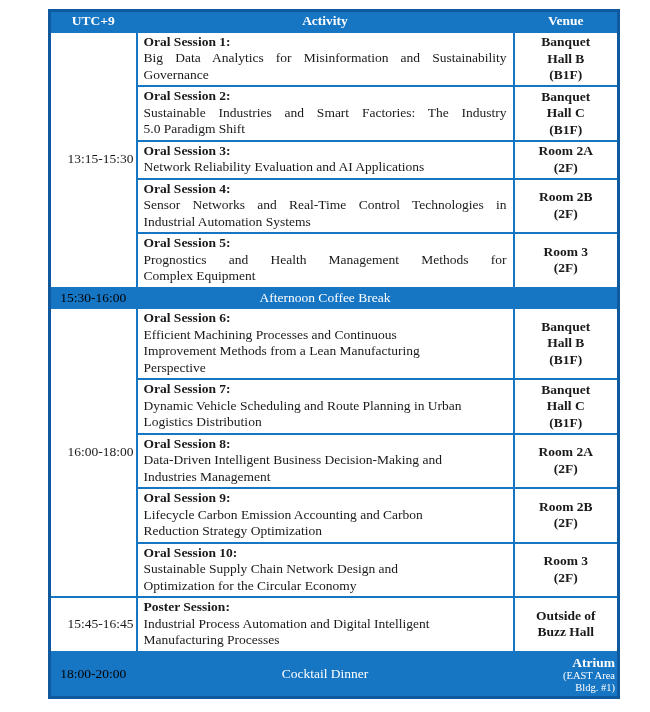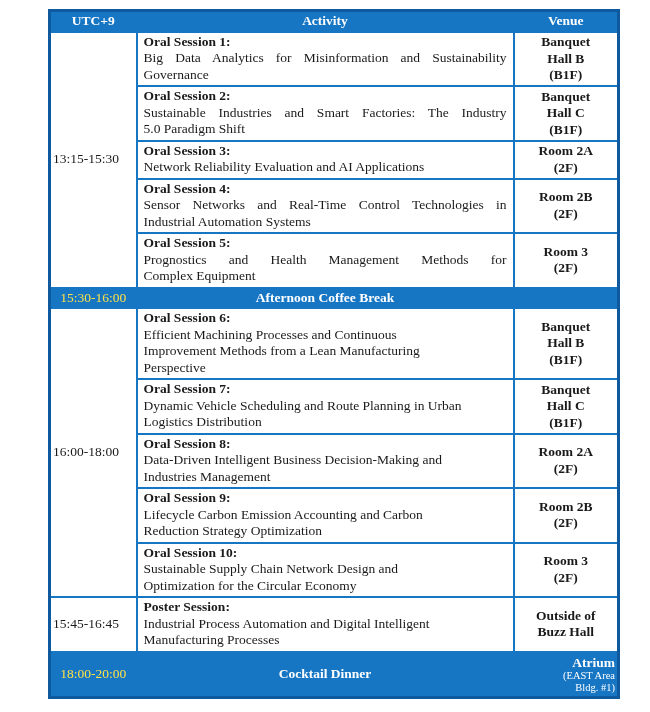"13:15-15:30" td.time-cell { text-align: left -> right }
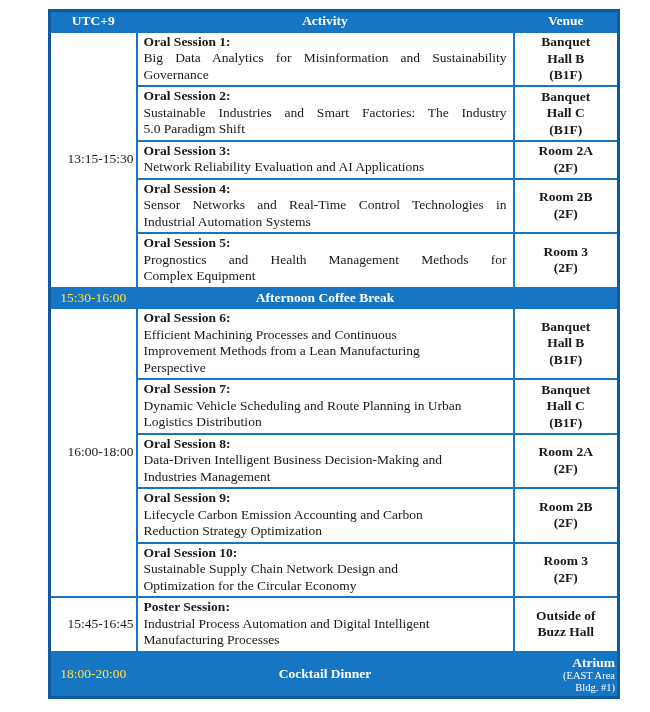"15:30-16:00" td.blue-time { color: #fde047 -> #000000 }
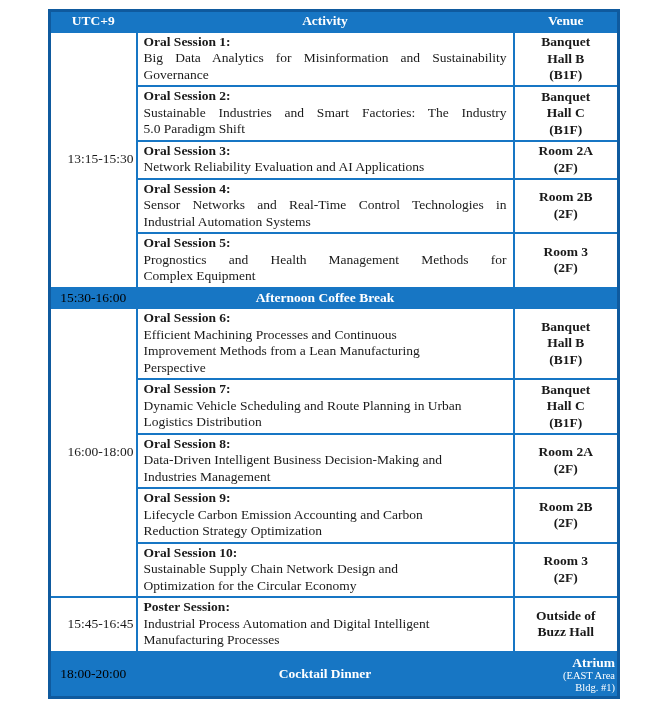"Afternoon Coffee Break" td.blue-label { font-weight: bold -> normal }
